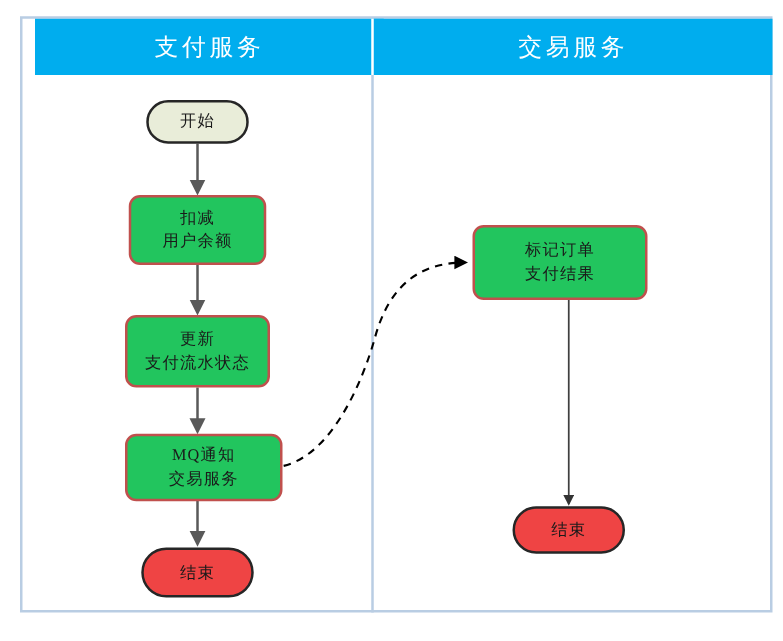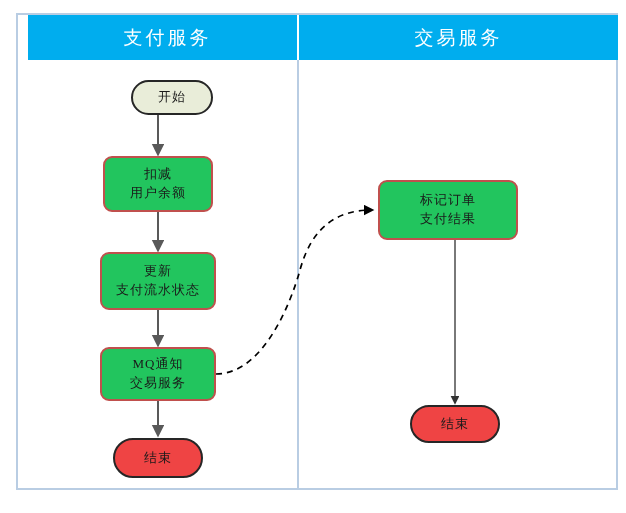"开始" div.node { left: 131px -> 117px }
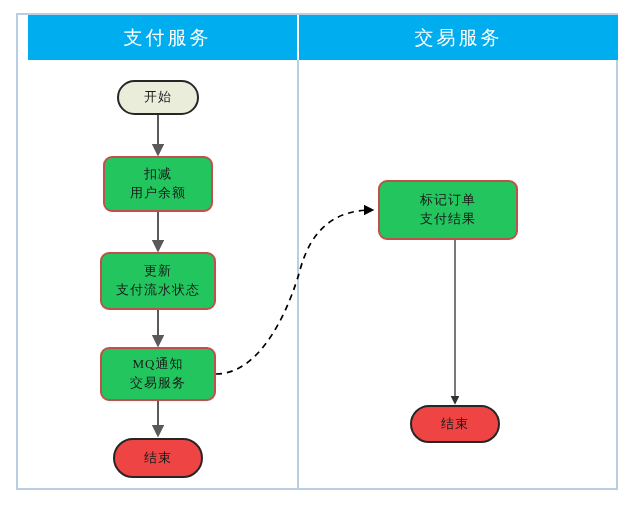"MQ通知" div.node { width: 116px -> 126px }
